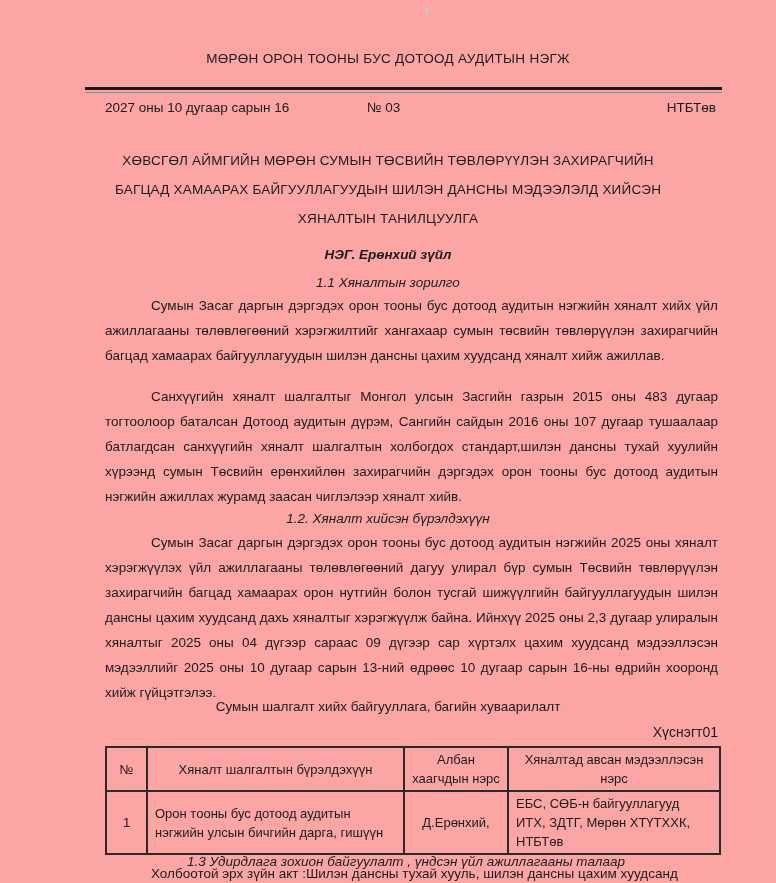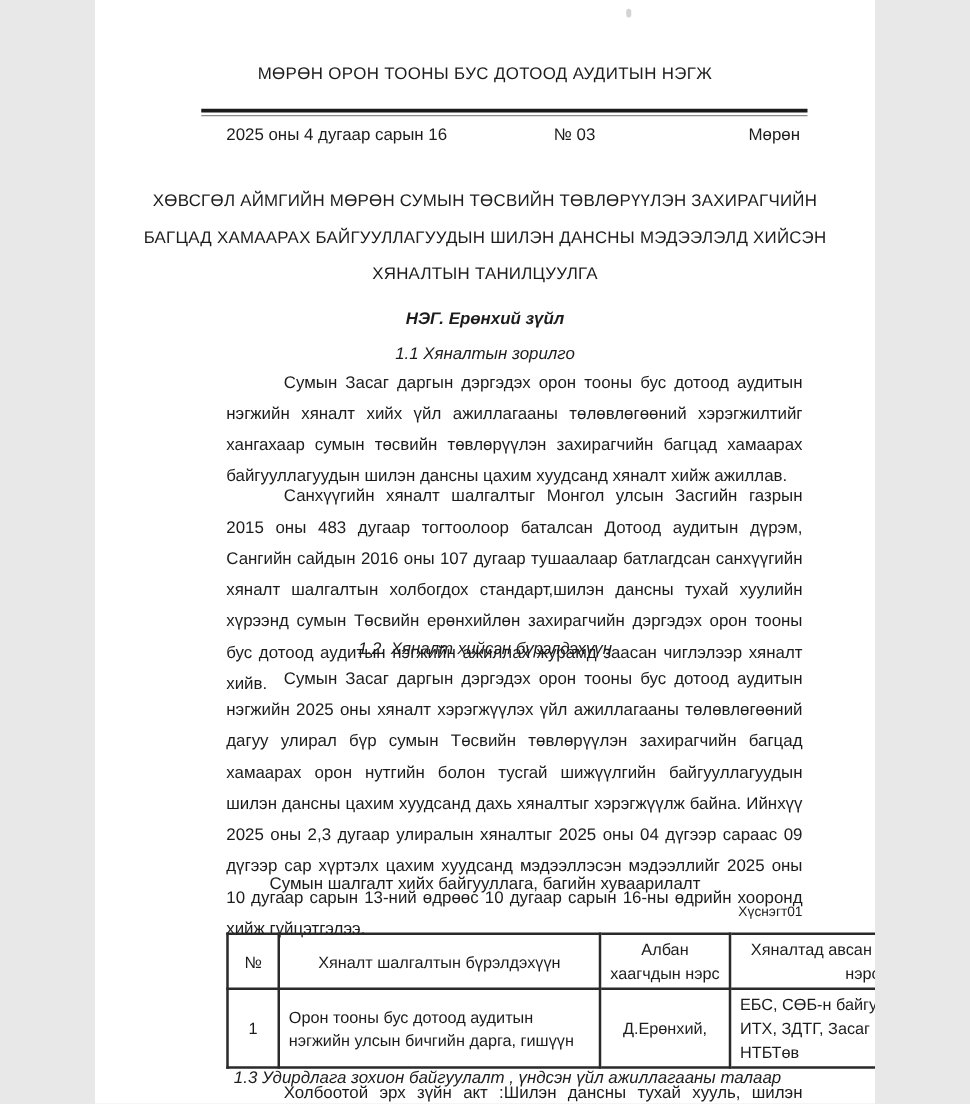"МӨРӨН ОРОН ТООНЫ БУС ДОТООД" .page { background: #ffffff -> #fca5a5; width: 624px -> 776px }
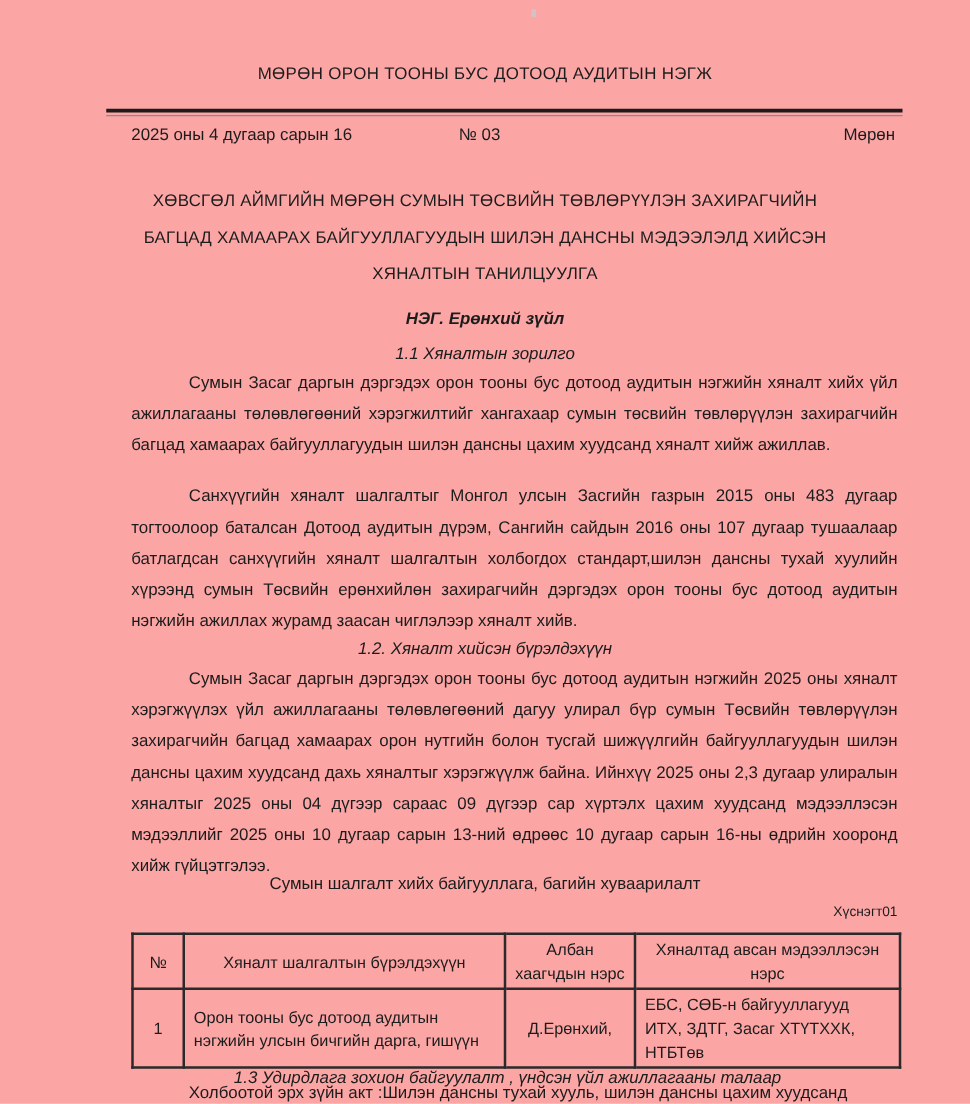"2025 оны 4 дугаар сарын" span.doc-date { text: 2025 оны 4 -> 2027 оны 10 }
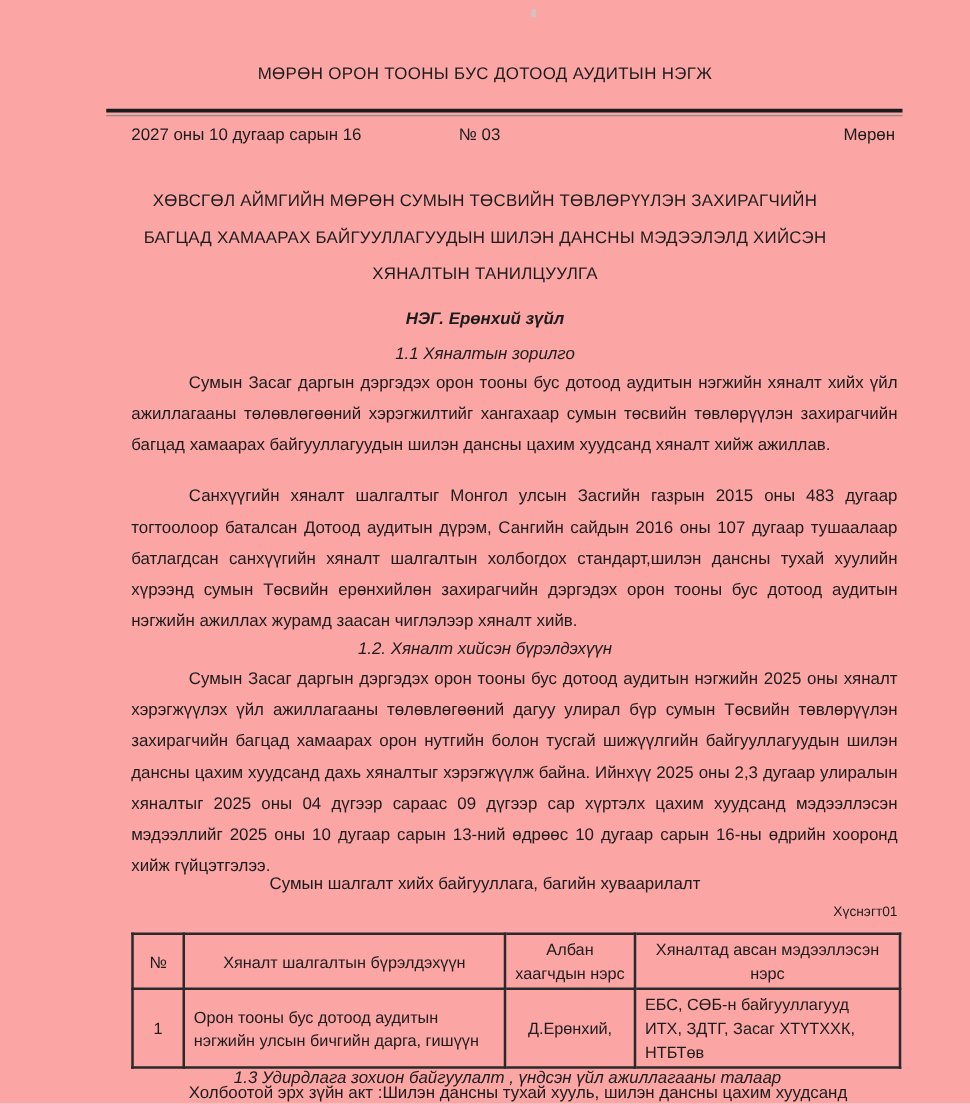"Мөрөн" span.place { text: Мөрөн -> НТБТөв }
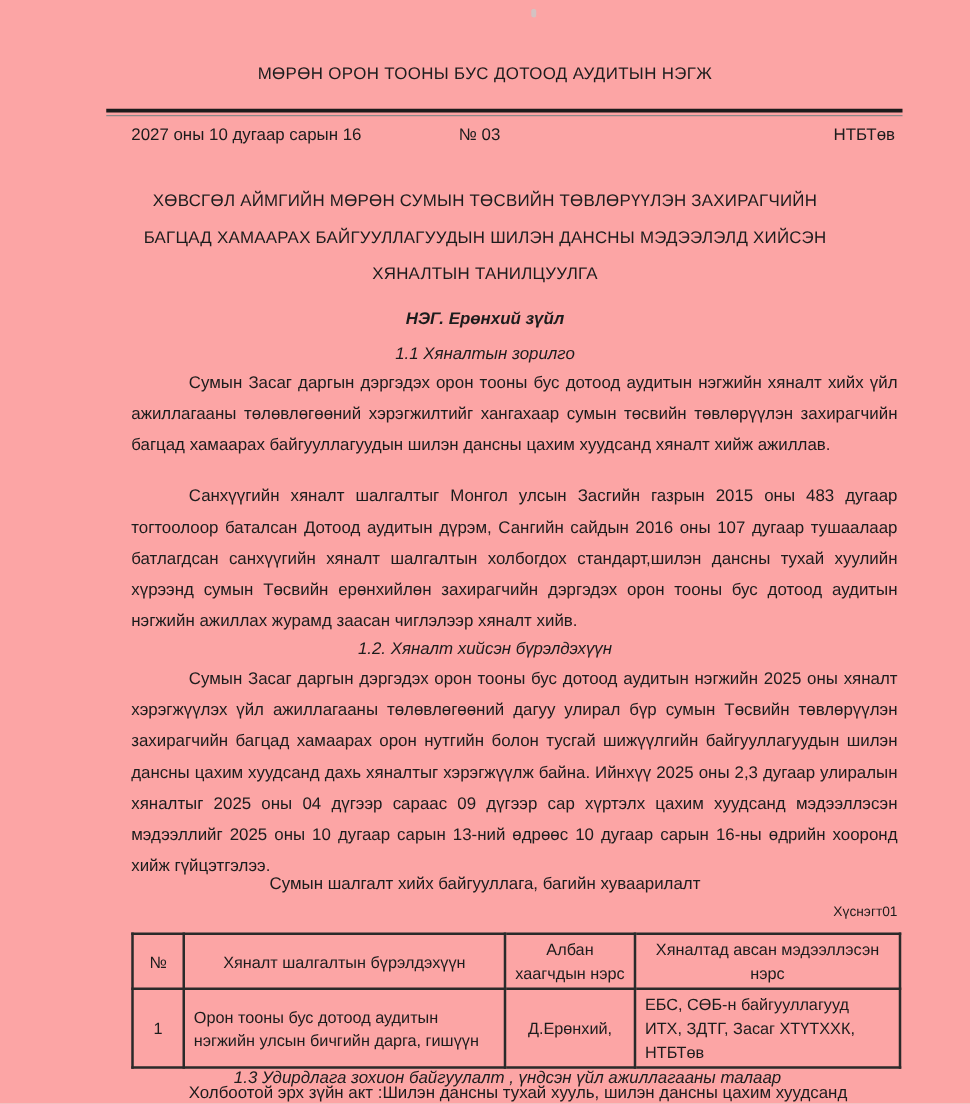"Хүснэгт01" .table-label { font-size: 11px -> 14px }
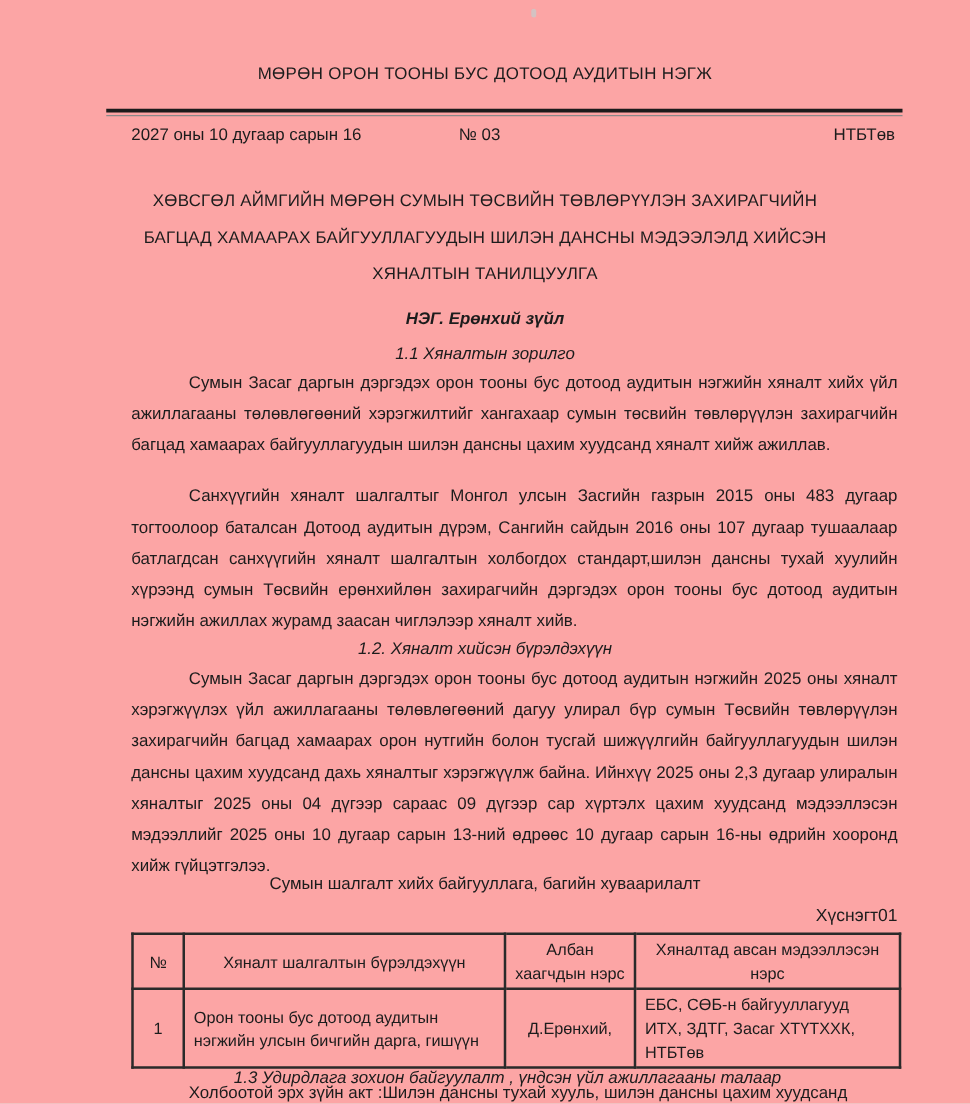"ЕБС, СӨБ-н байгууллагууд ИТХ, ЗДТГ," td.c-left { text: Засаг -> Мөрөн }
